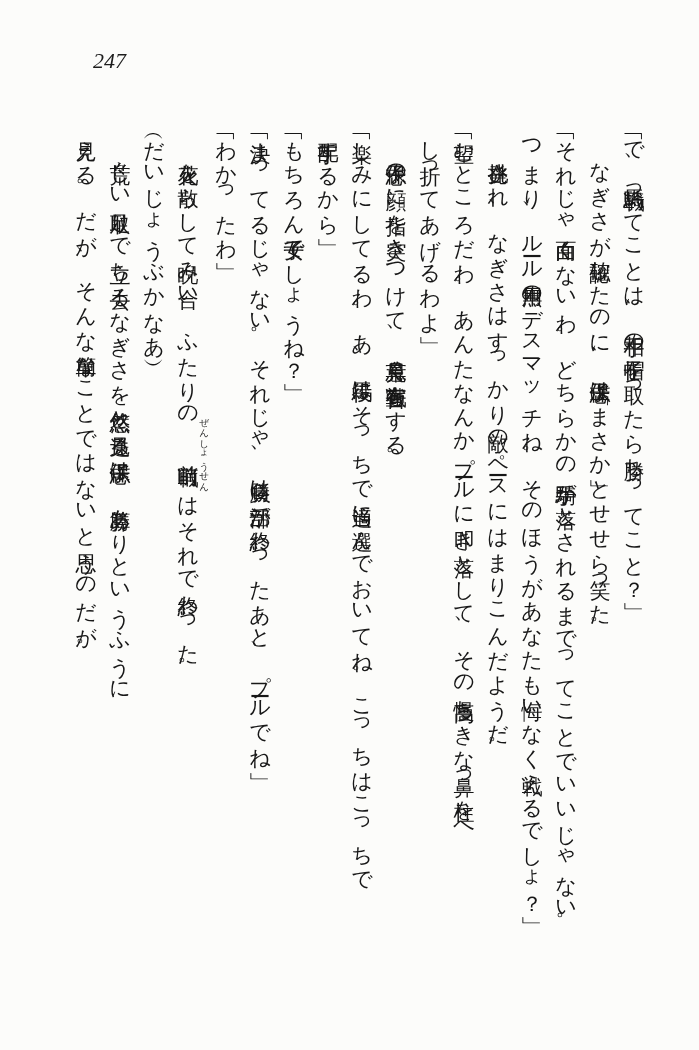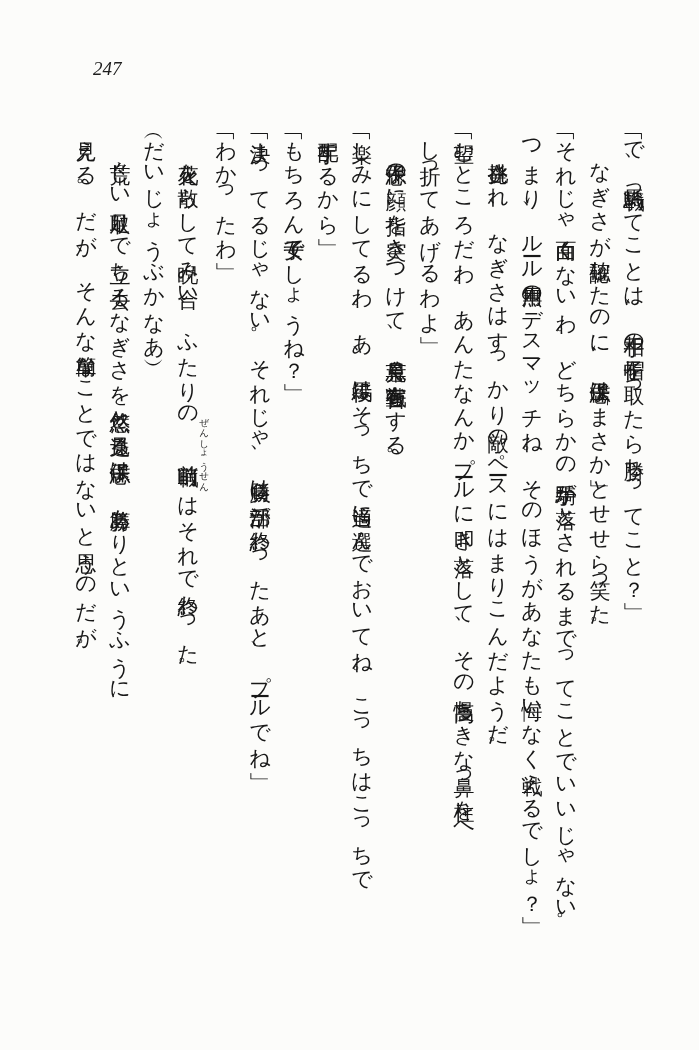"247" .page-number { font-size: 19px -> 22px; top: 58px -> 48px }
